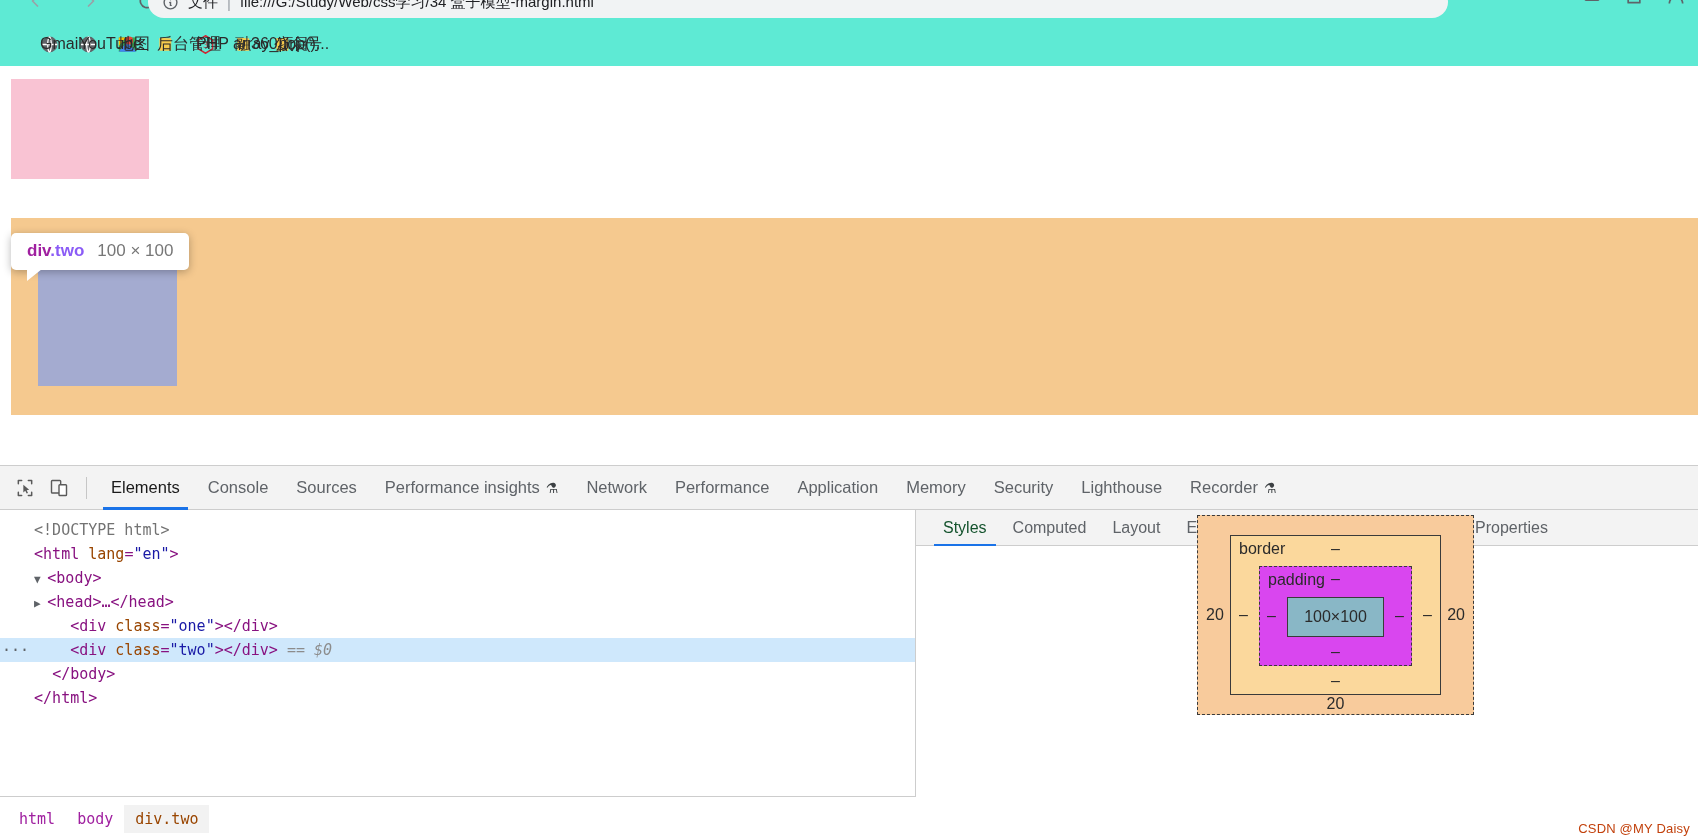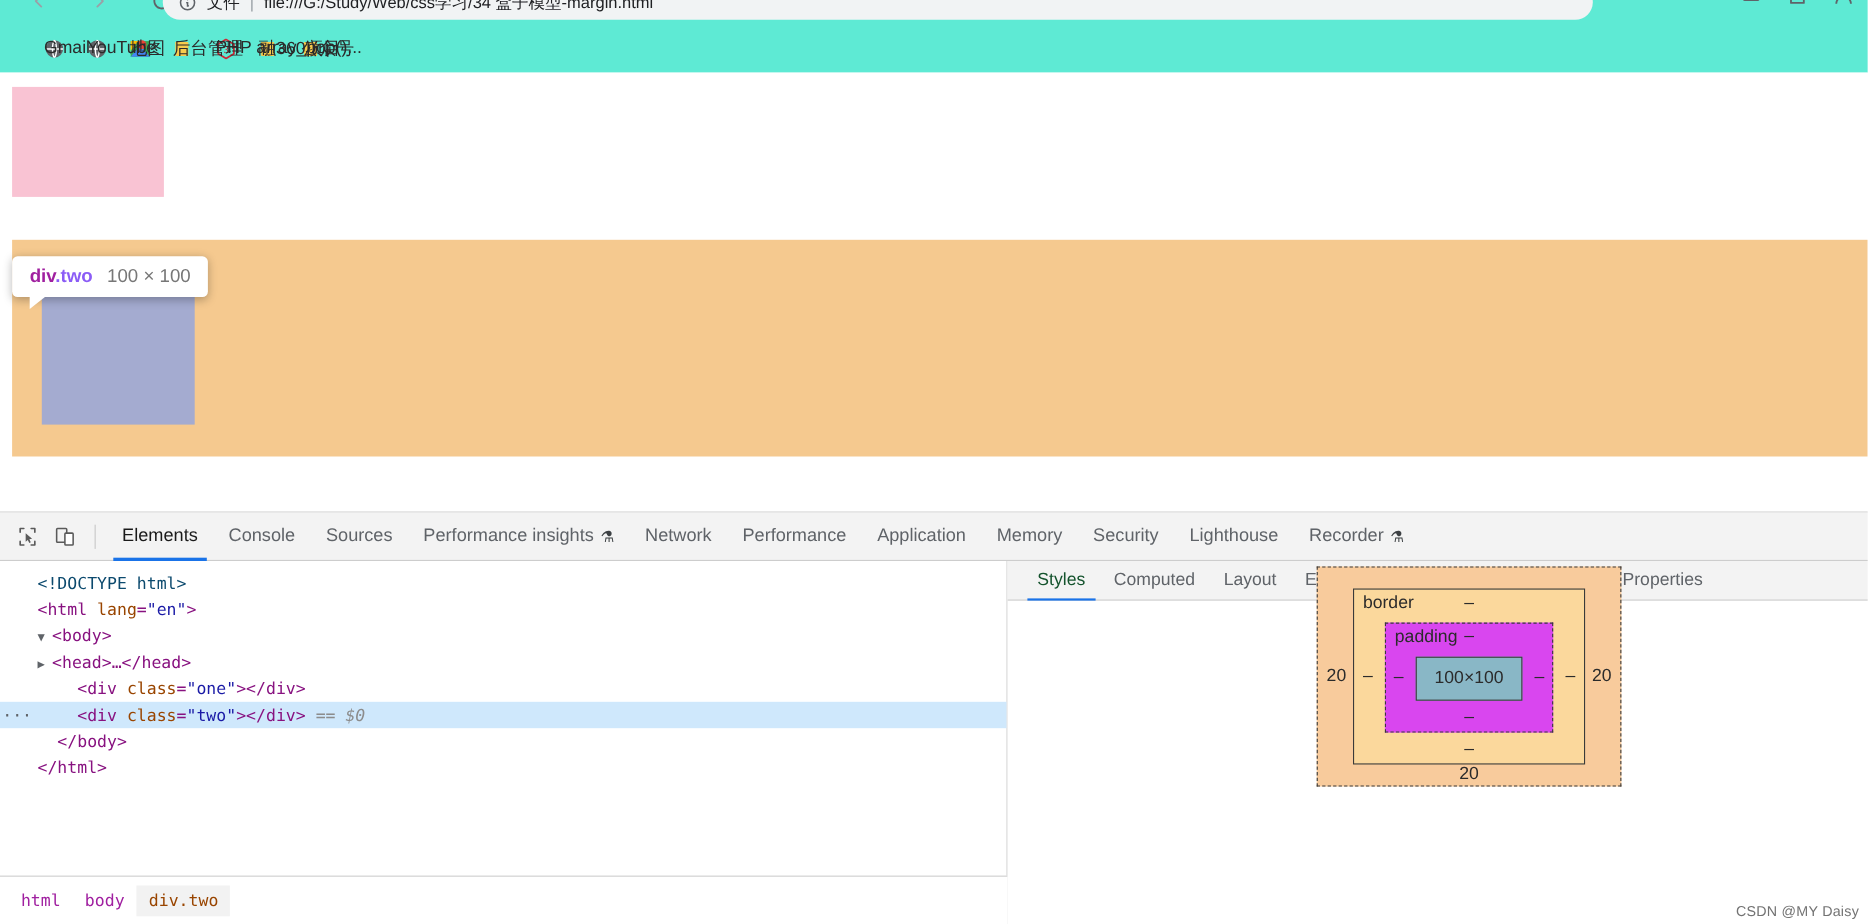"<!DOCTYPE html>" .dw { color: #0c4a6e -> #737373 }
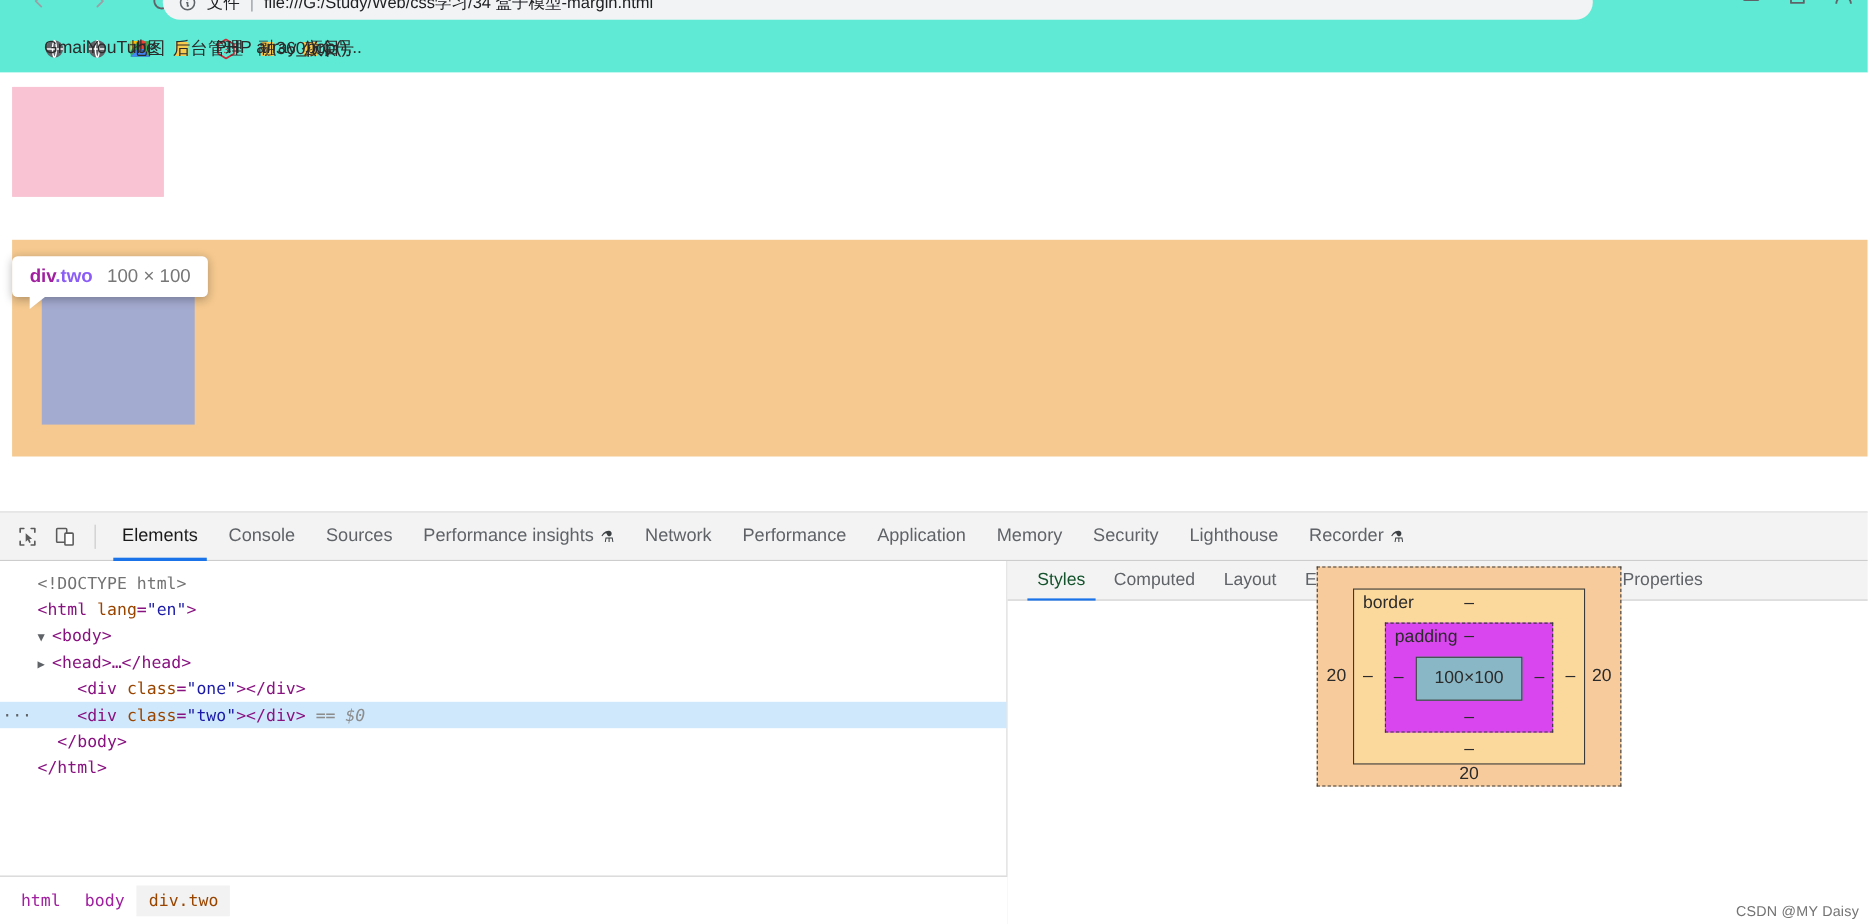"CSDN @MY Daisy" .watermark { color: #737373 -> #c2410c }
